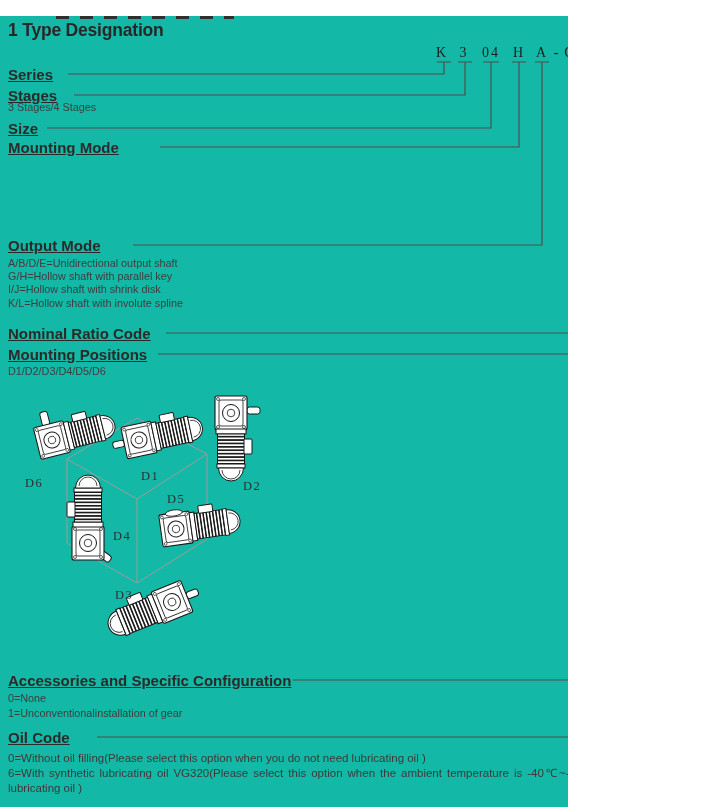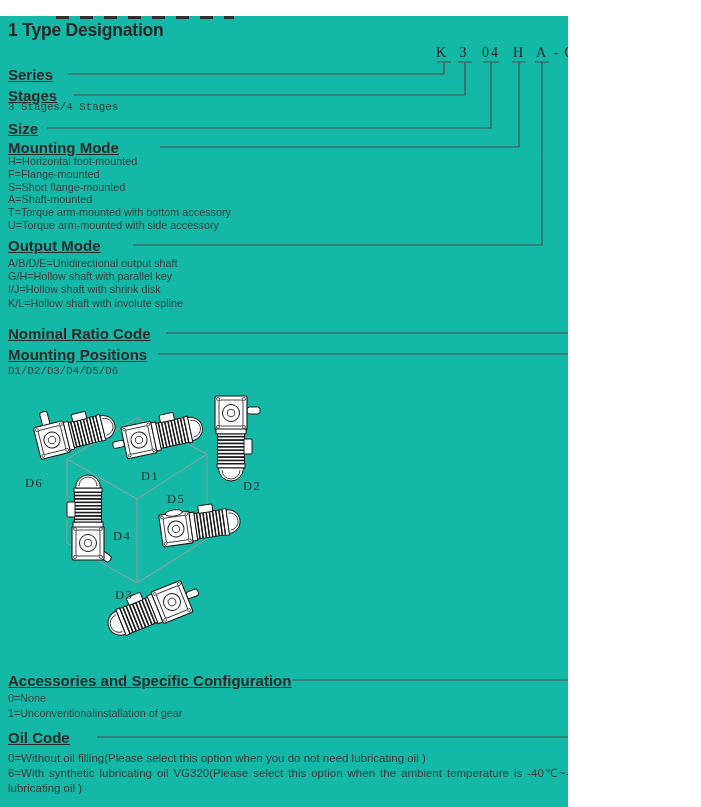"3 Stages/4 Stages" .sub { font-family: Liberation Mono, monospace -> none }
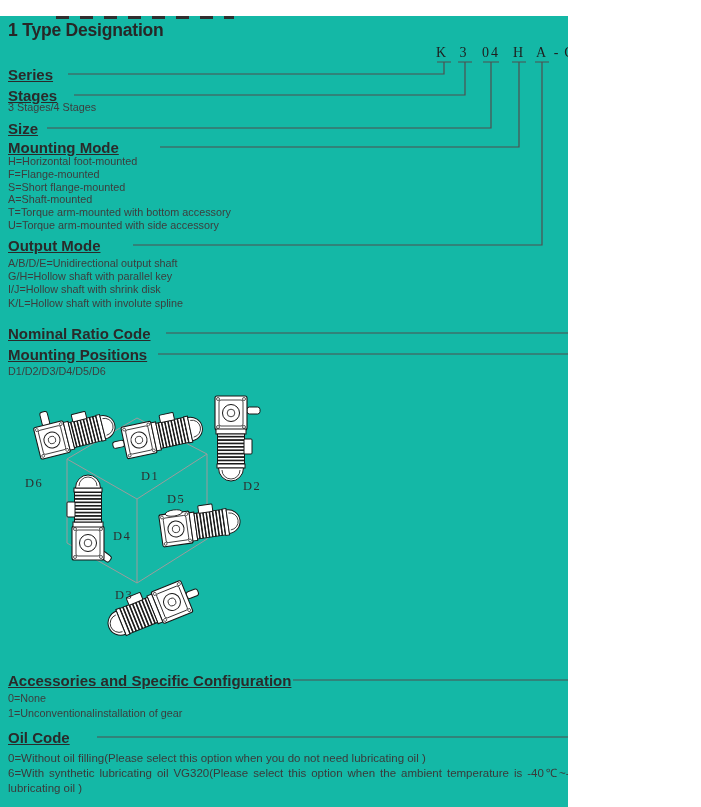"H=Horizontal foot-mounted" div.list { html: <div> <div>H=Horizontal foot-mounted</div> <div>F=Flange-mounted</div> <div>S=Short flange-mounted</div> <div>A=Shaft-mounted</div> <div>T=Torque arm-mounted with bottom accessory</div> <div>U=Torque arm-mounted with side accessory</div> </div> -> none }
